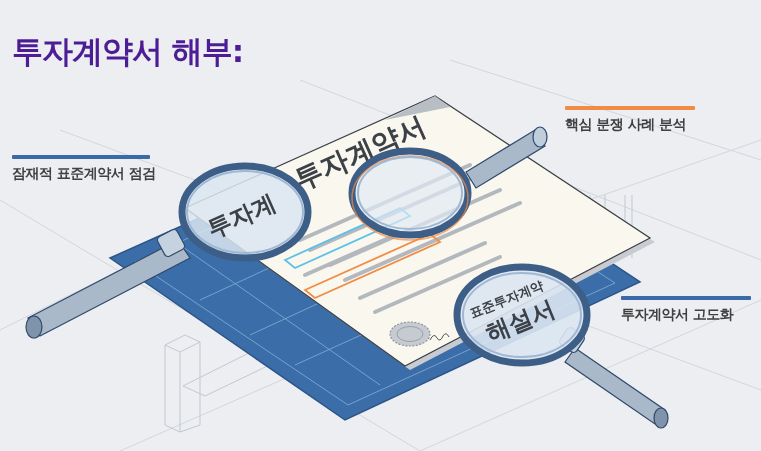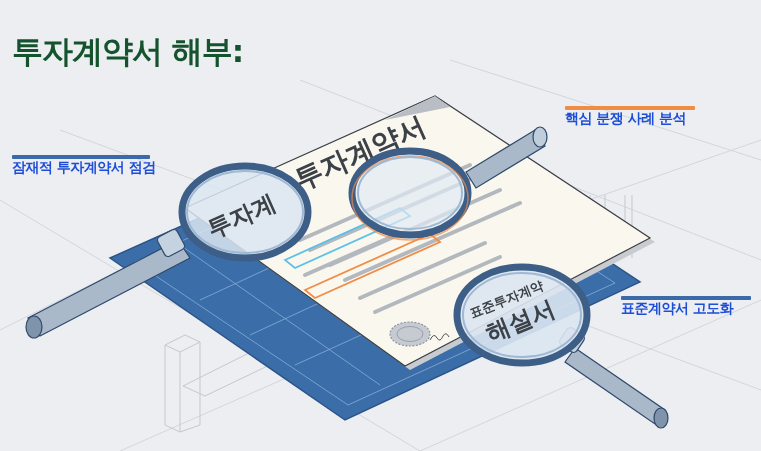"투자계약서 해부:" .title { color: #14532d -> #4c1d95 }
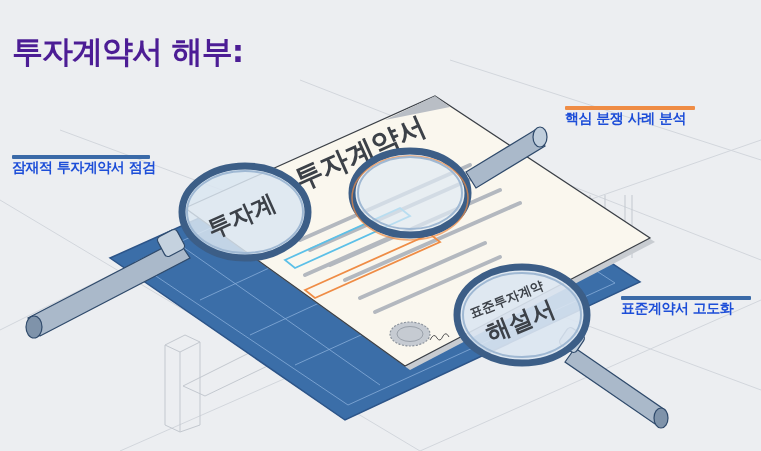"핵심 분쟁 사례 분석" .callout .label { color: #1d4ed8 -> #404040; margin-top: none -> 6px }
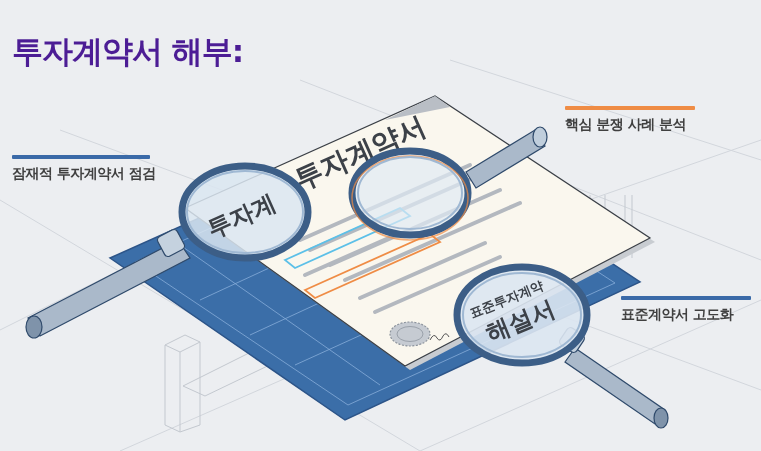"잠재적 투자계약서 점검" div.label { text: 투자계약서 -> 표준계약서 }
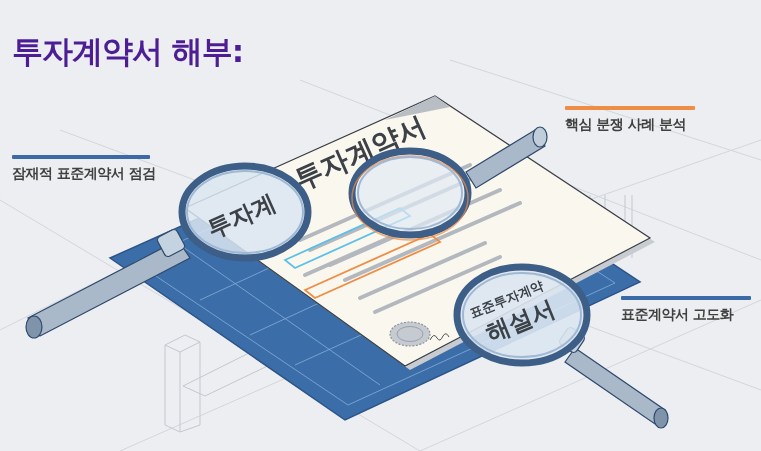"표준계약서 고도화" div.label { text: 표준계약서 -> 투자계약서 }
